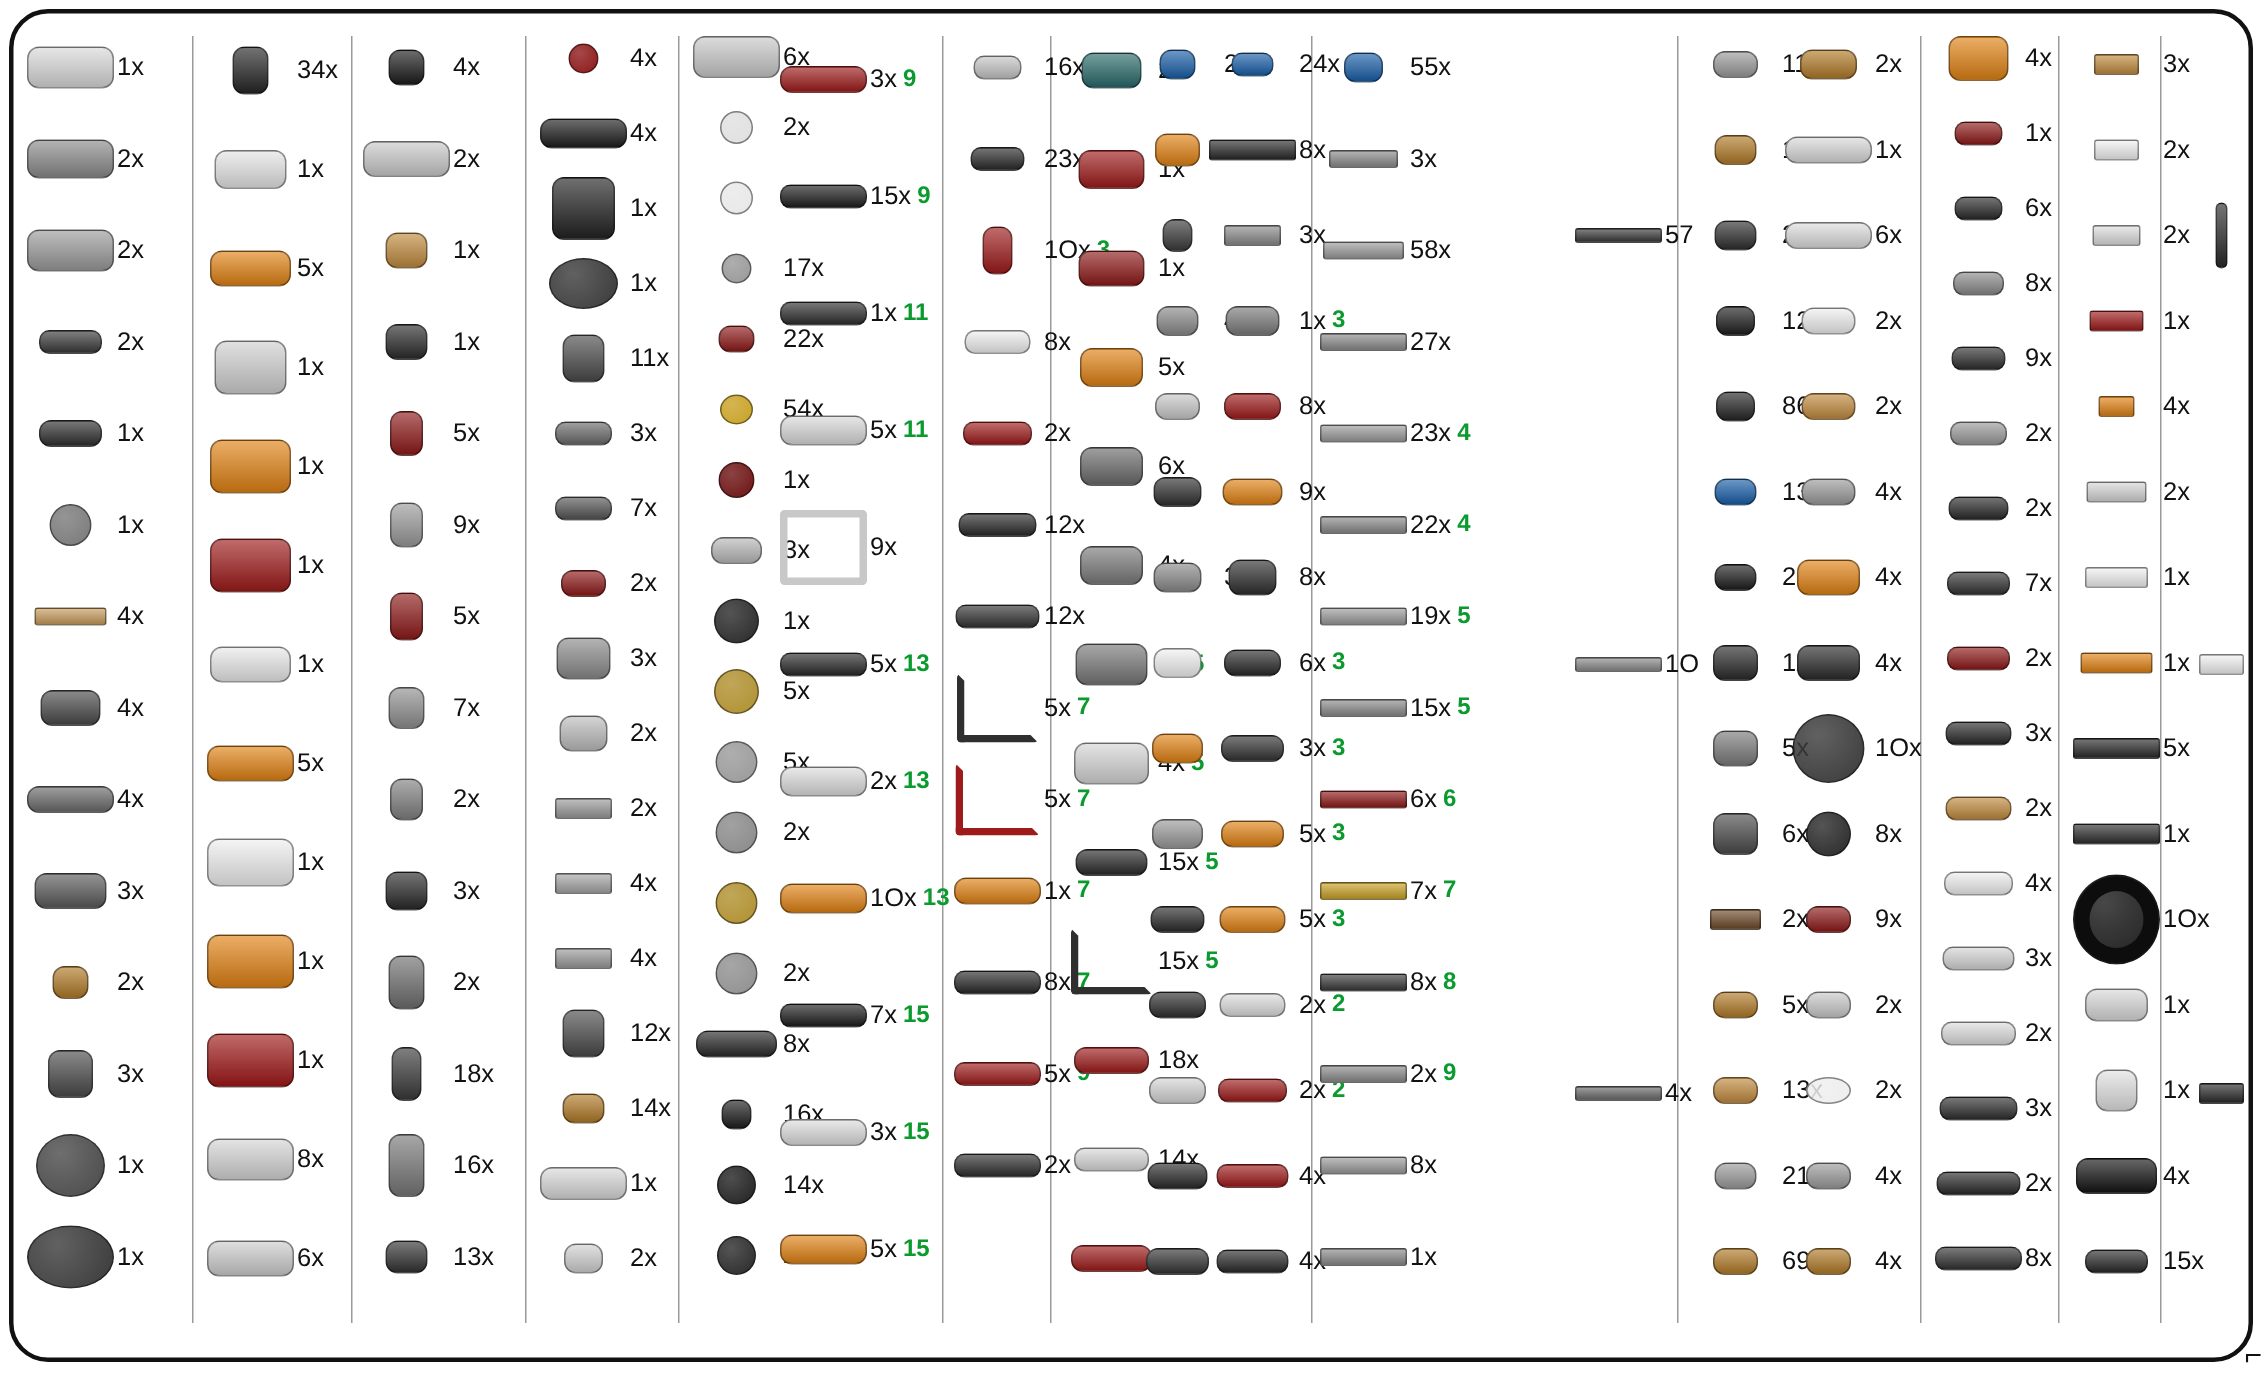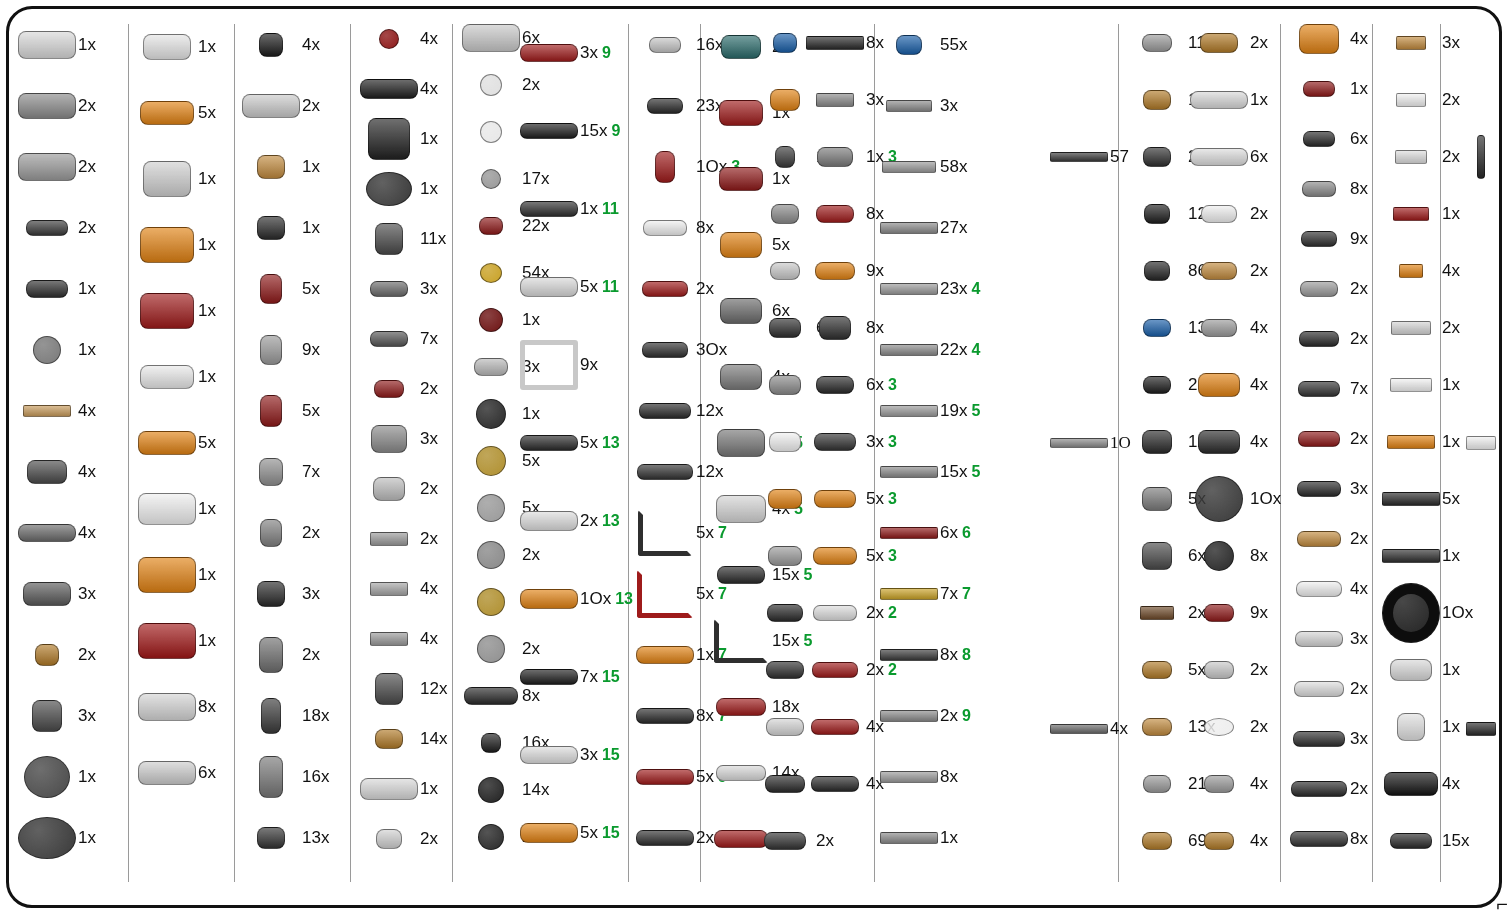"34x" div.item { html: none -> <div> <div> <span></span> </div> <div> <span>34x</span> </div> </div> }
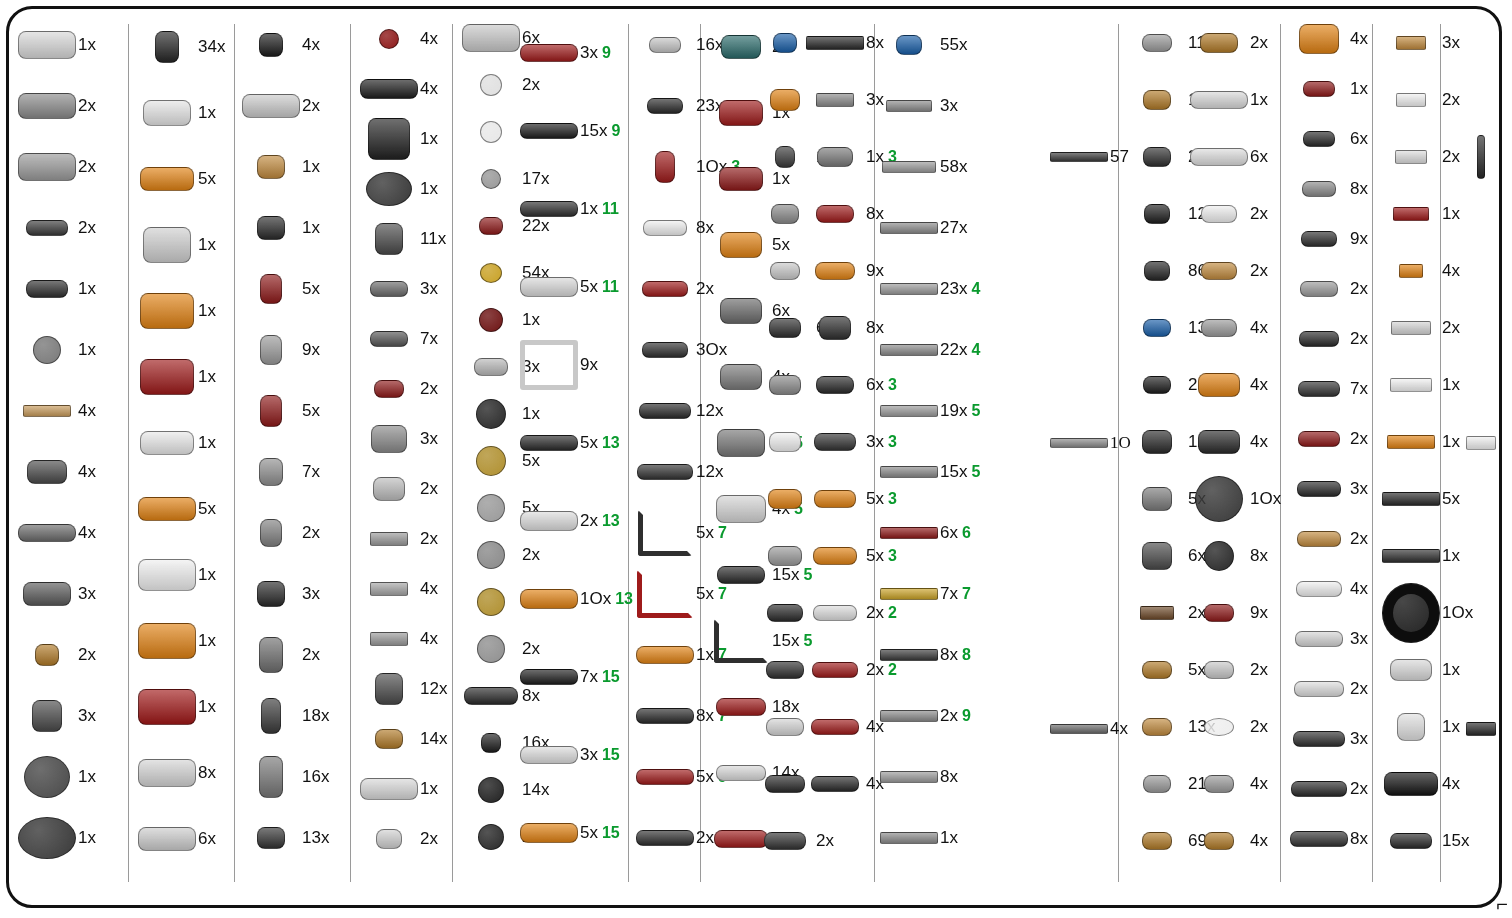"24x" div.item { html: none -> <div> <div> <span></span> </div> <div> <span>24x</span> <span>12</span> </div> </div> }
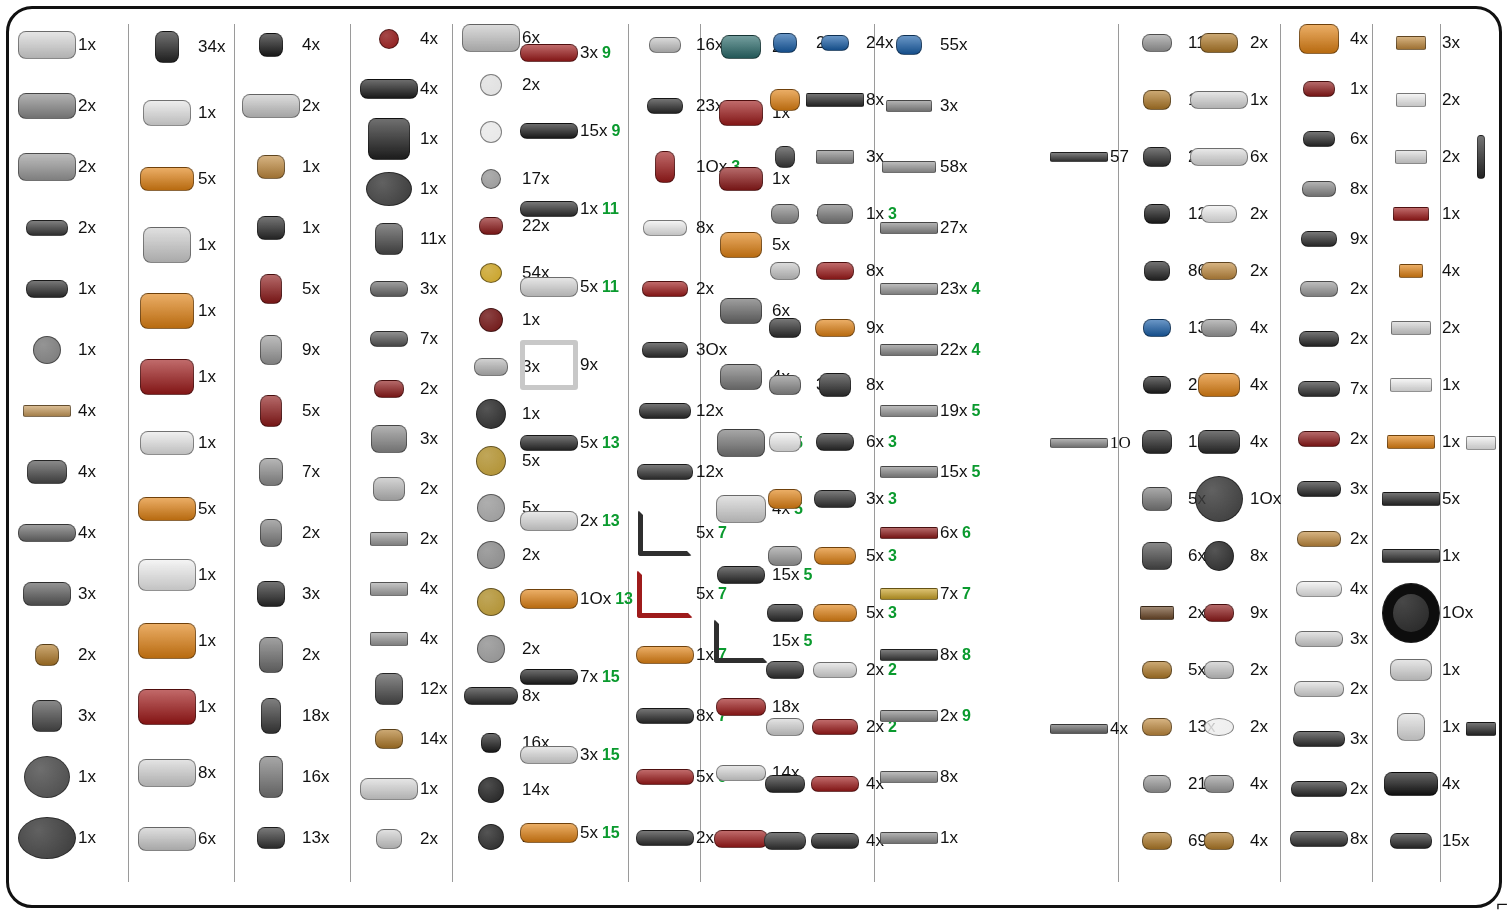"3Ox" div.item { html: <div> <div> <span></span> </div> <div> <span>3Ox</span> </div> </div> -> none }
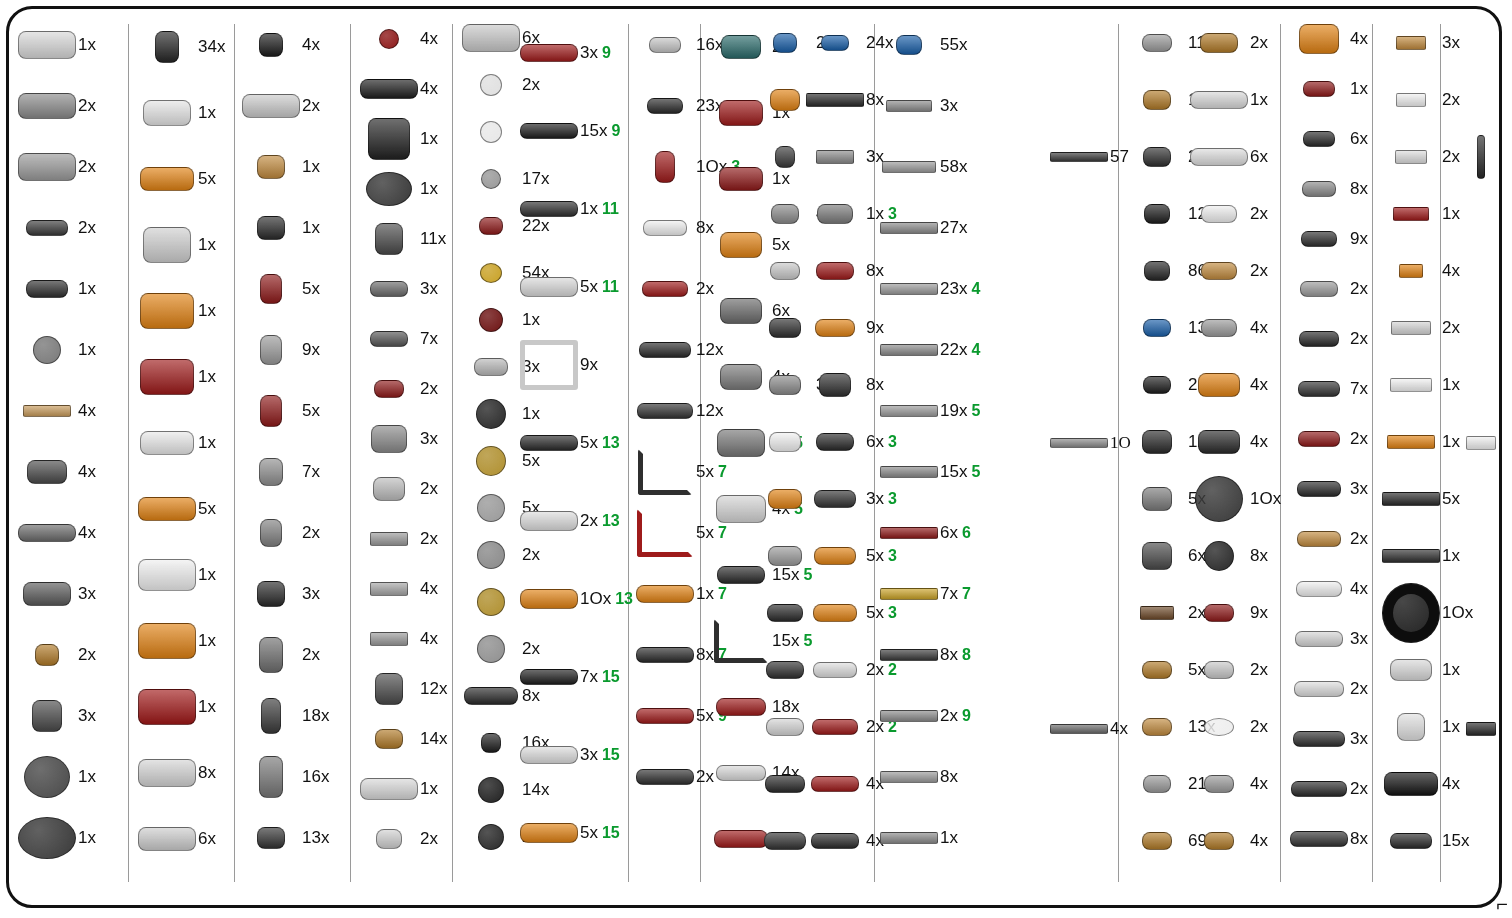"1O" div.item { font-family: Liberation Serif, serif -> none }
